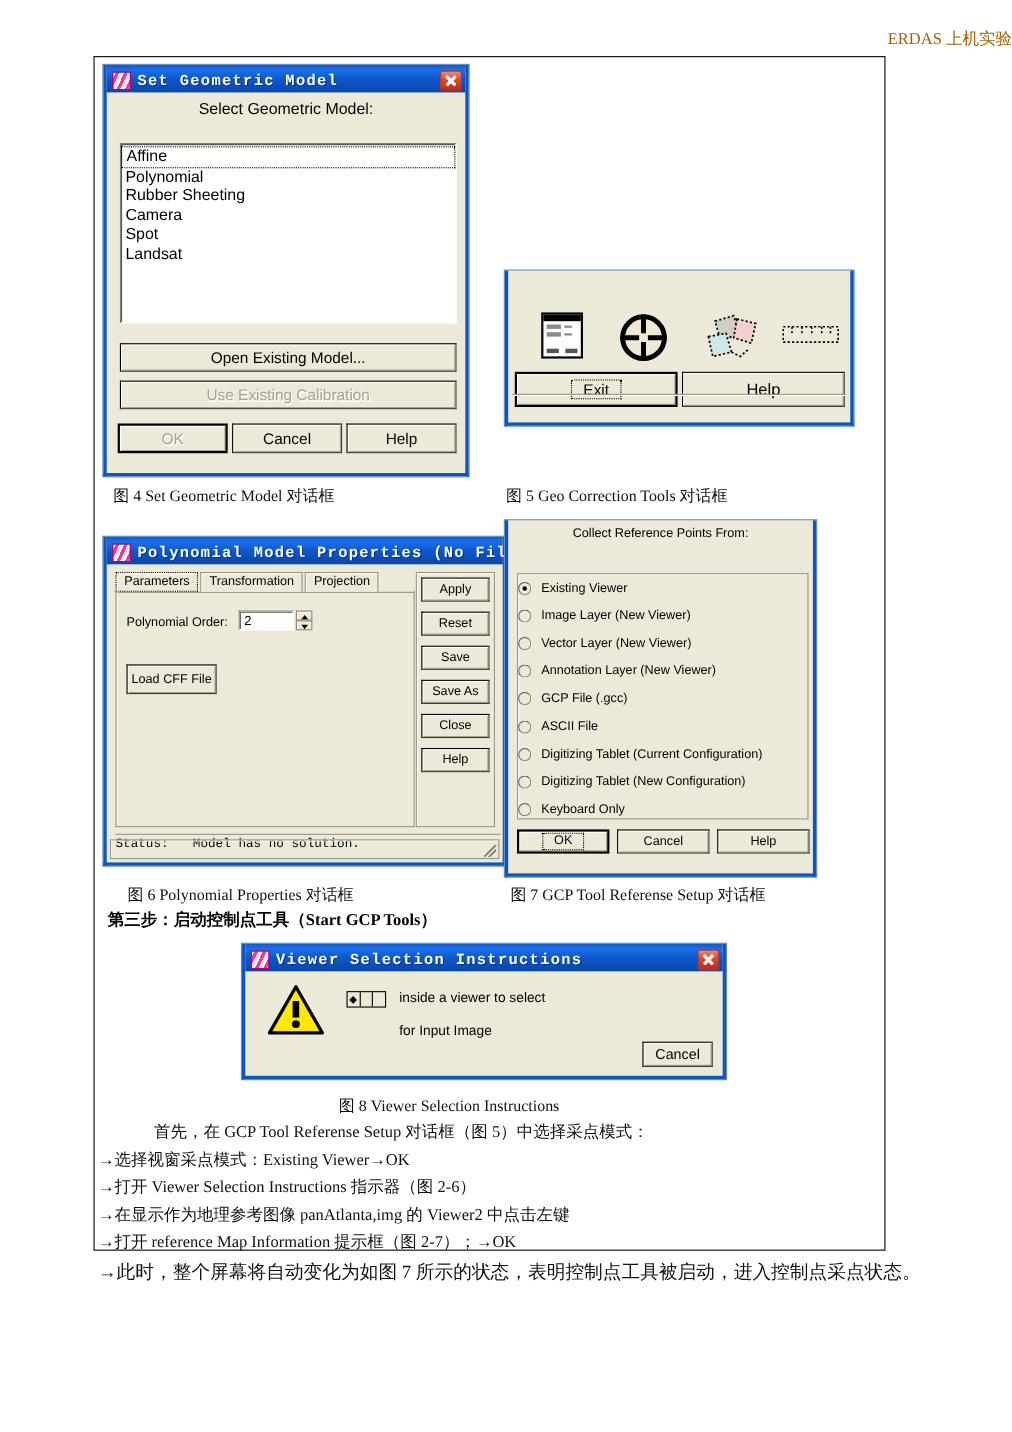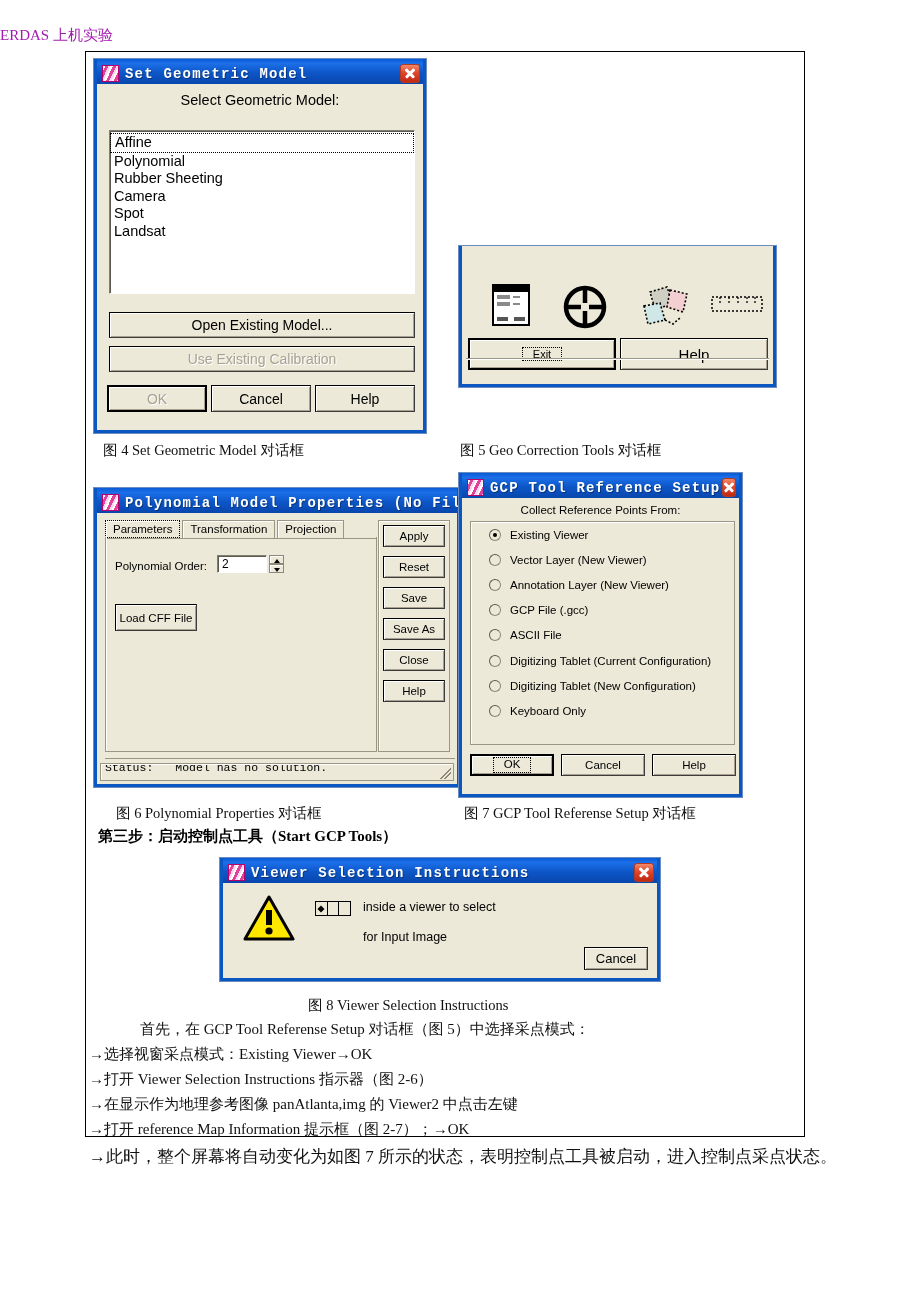"ERDAS 上机实验" .page-header { color: #a21caf -> #a16207; text-align: left -> right }
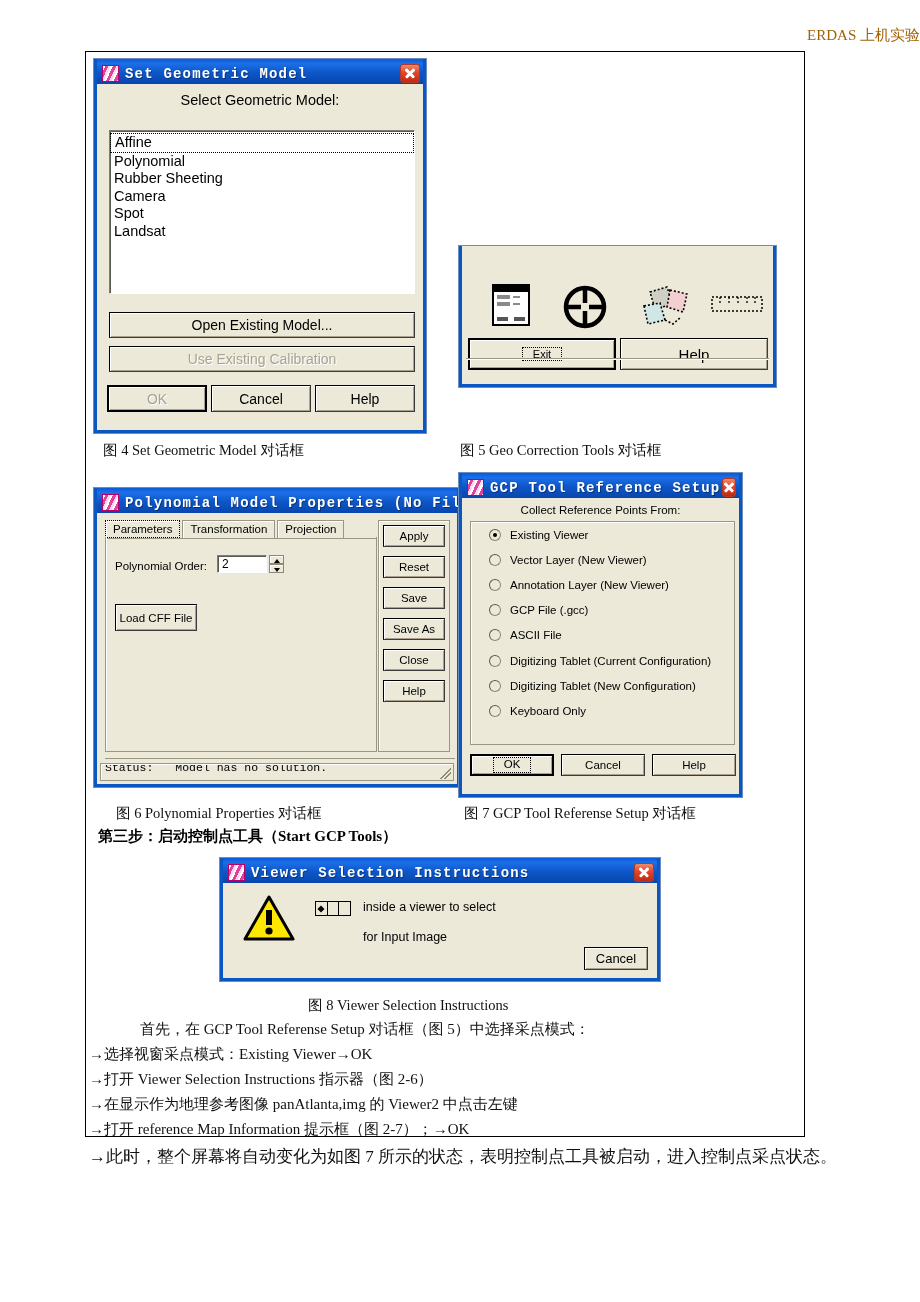"Exit" #btn-geo-exit { font-size: 11px -> 14px }
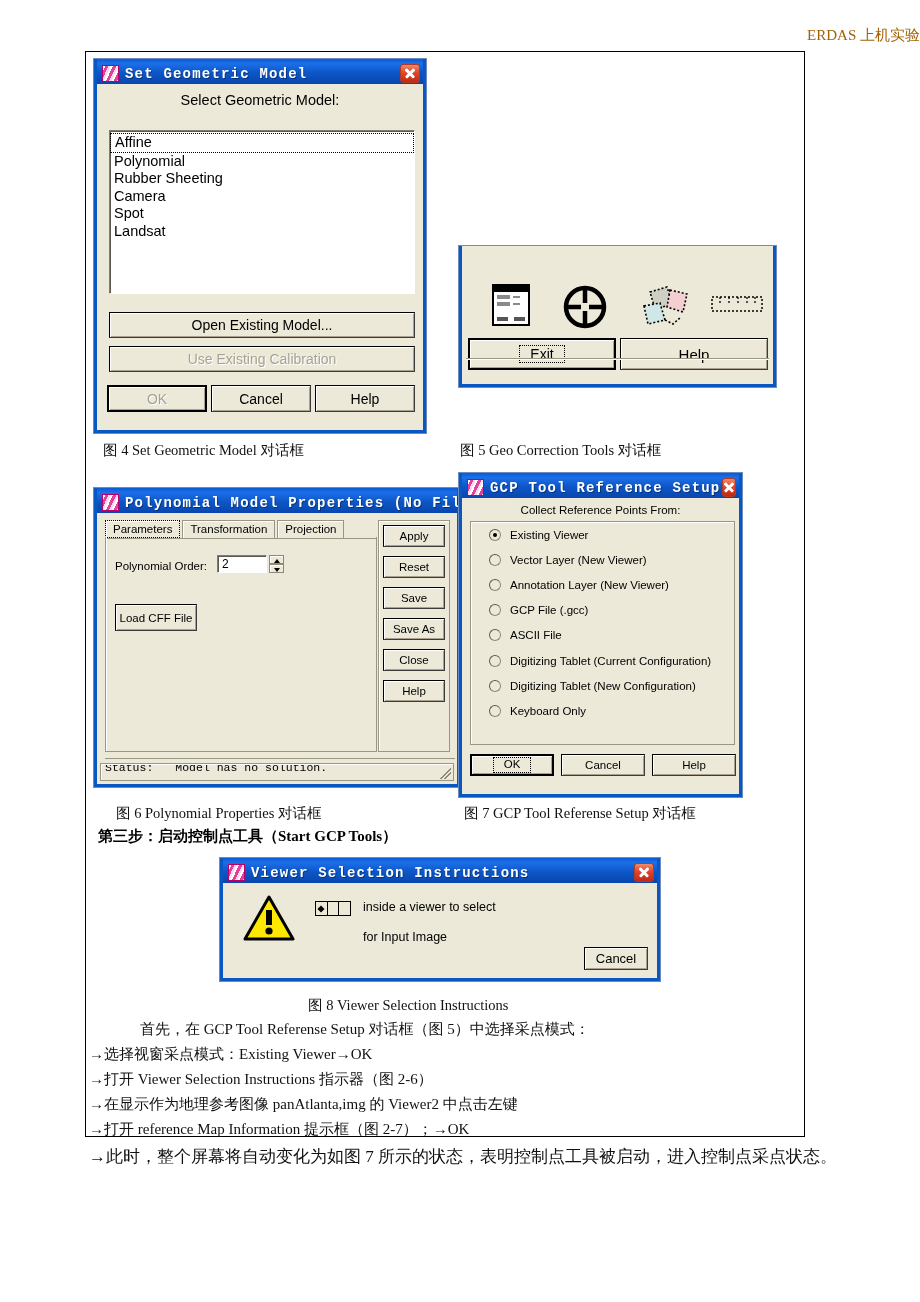"GCP Tool Reference Setup" div.titlebar { html: <div> <span></span> <span>GCP Tool Reference Setup</span> <span></span> </div> -> none }
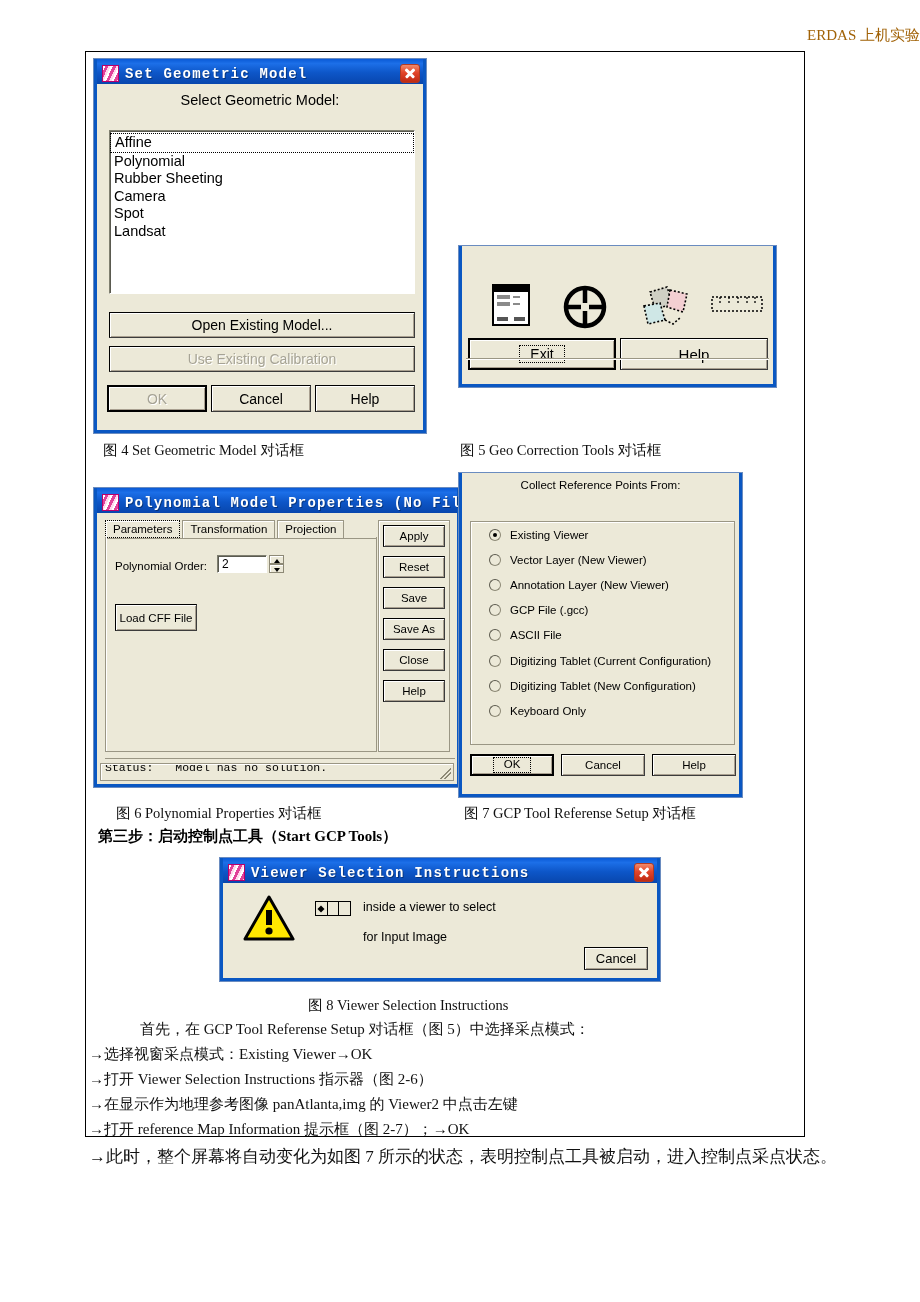"Existing Viewer" .radio-row { padding-left: 18px -> 0 }
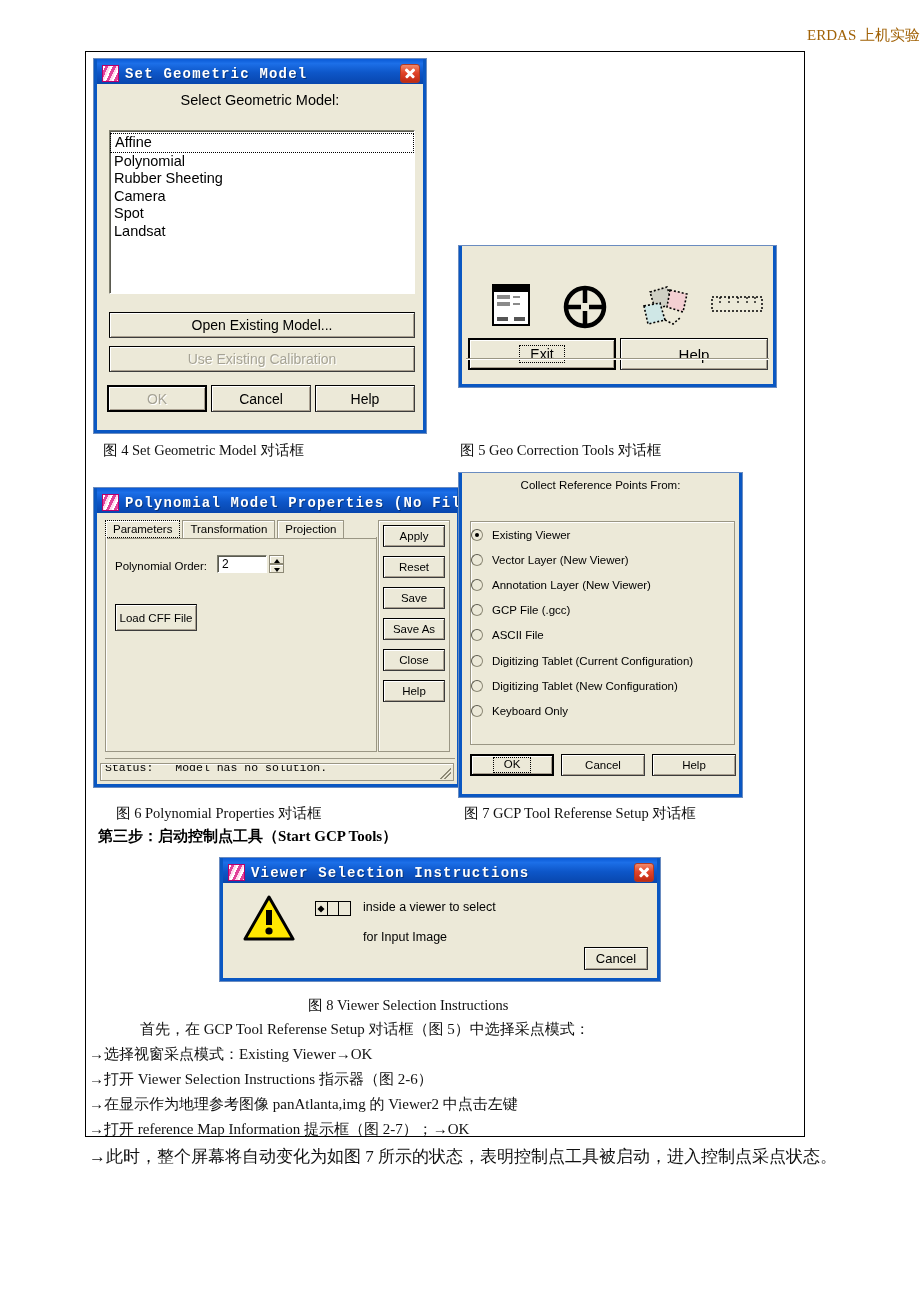"Image Layer (New Viewer)" div.radio-row { html: none -> <div> <span></span> <span>Image Layer (New Viewer)</span> </div> }
